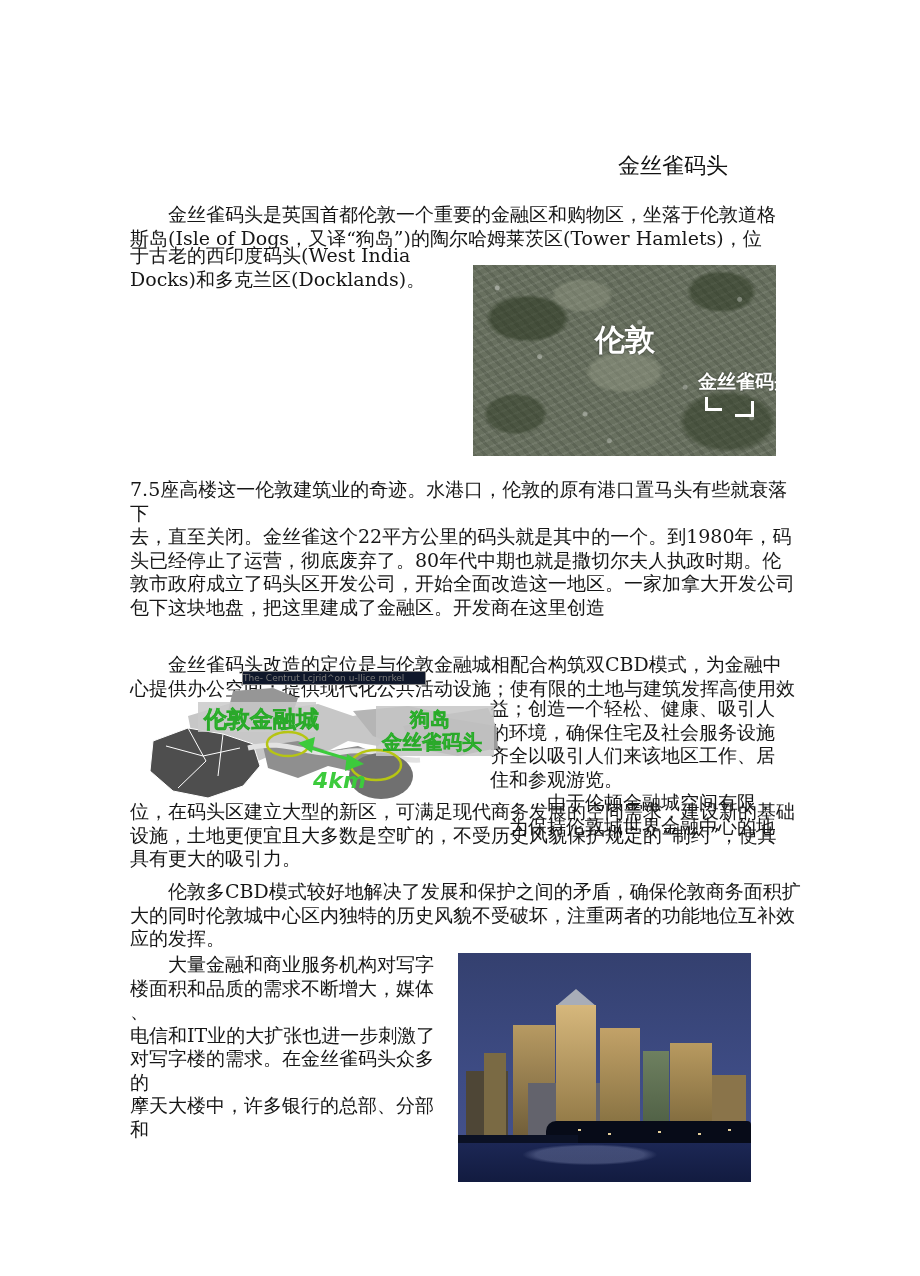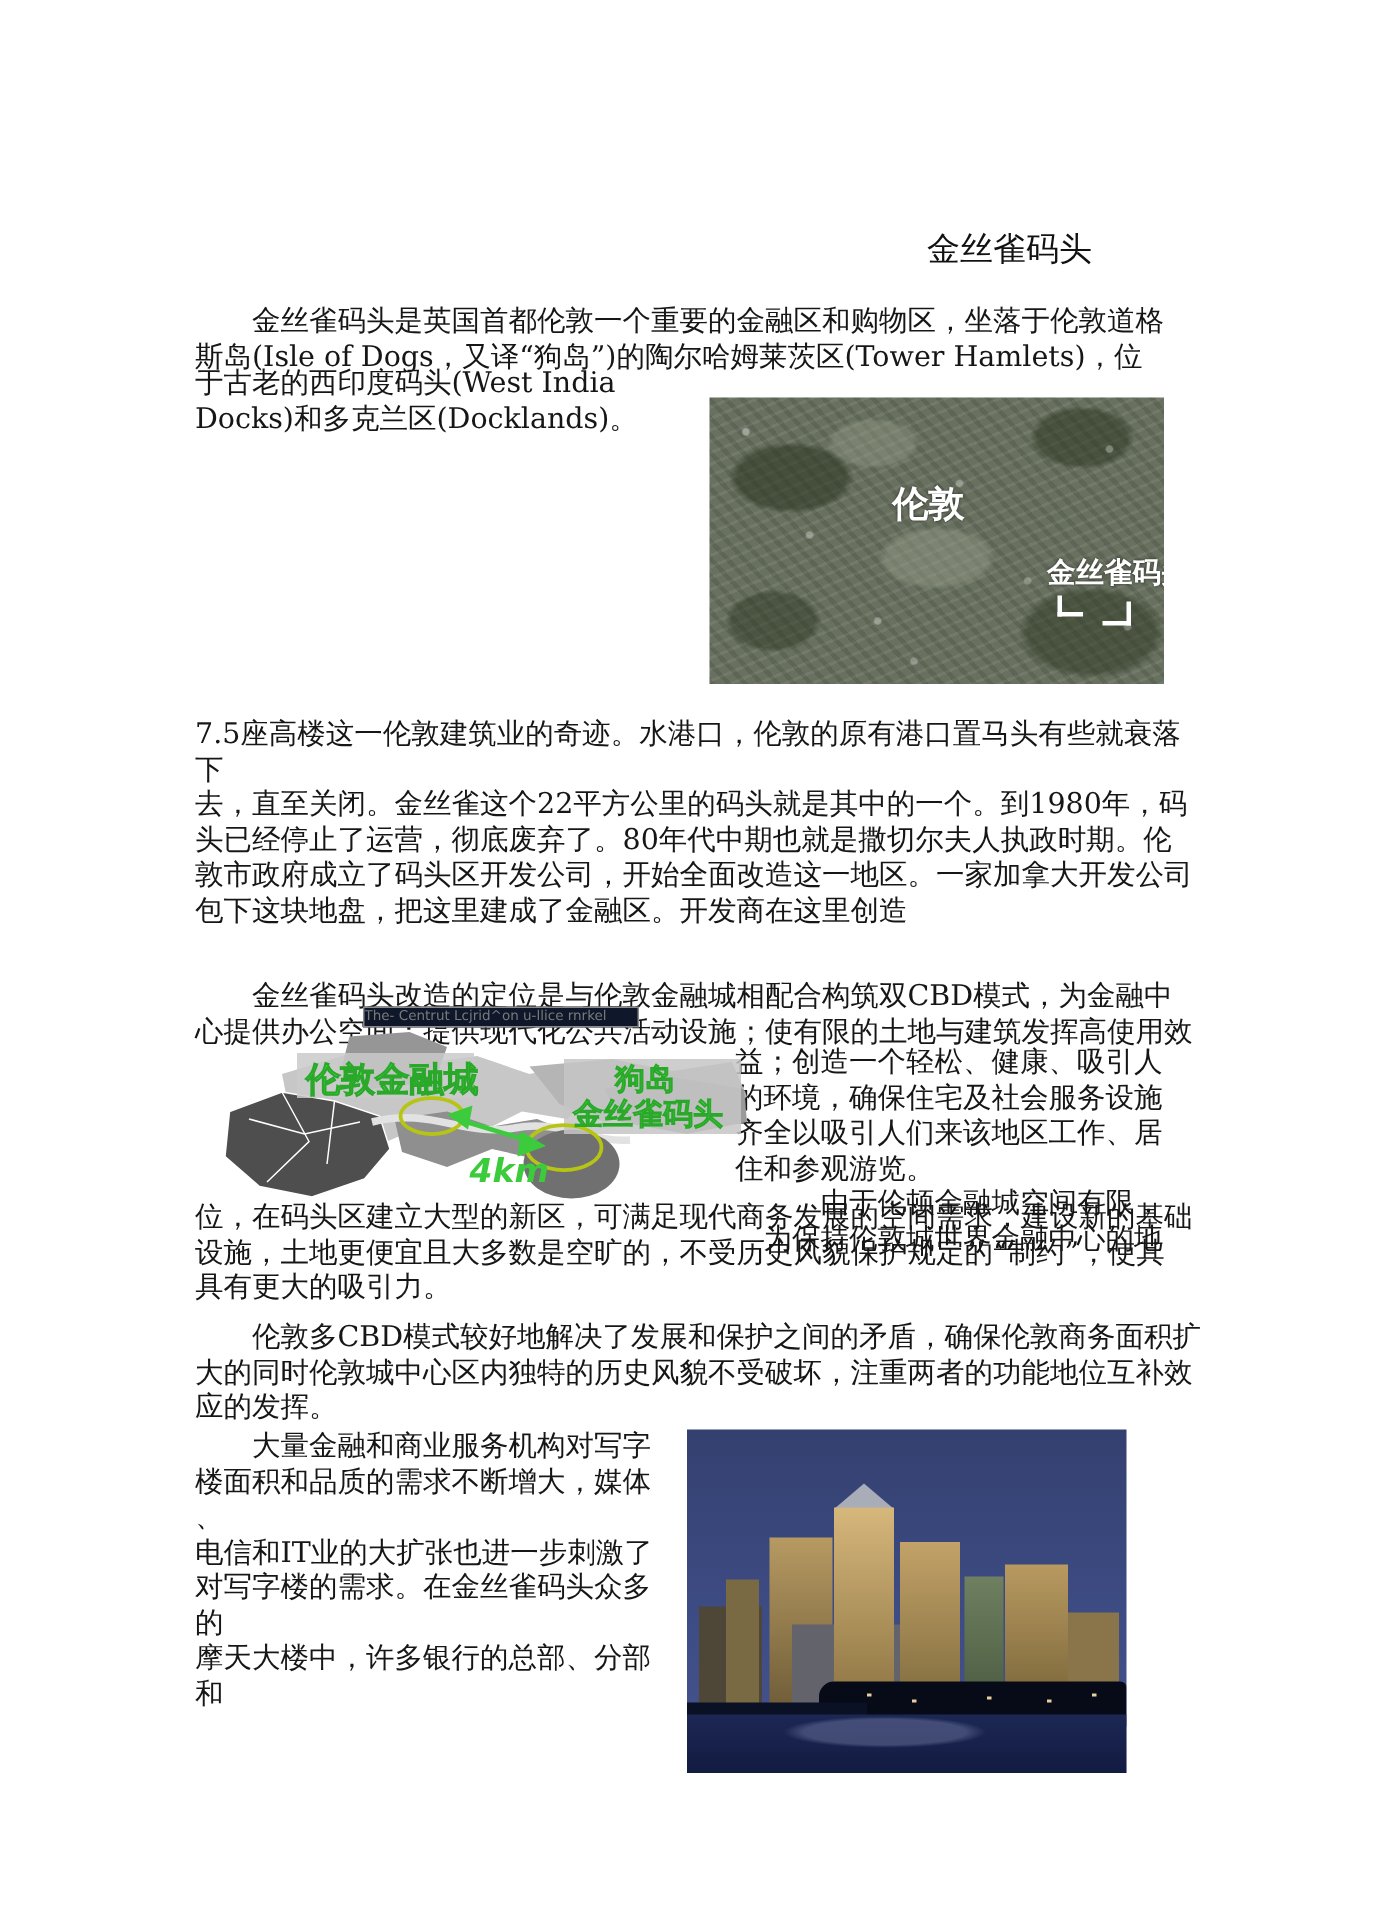"伦敦" .sat-label.city { font-size: 24px -> 30px }
